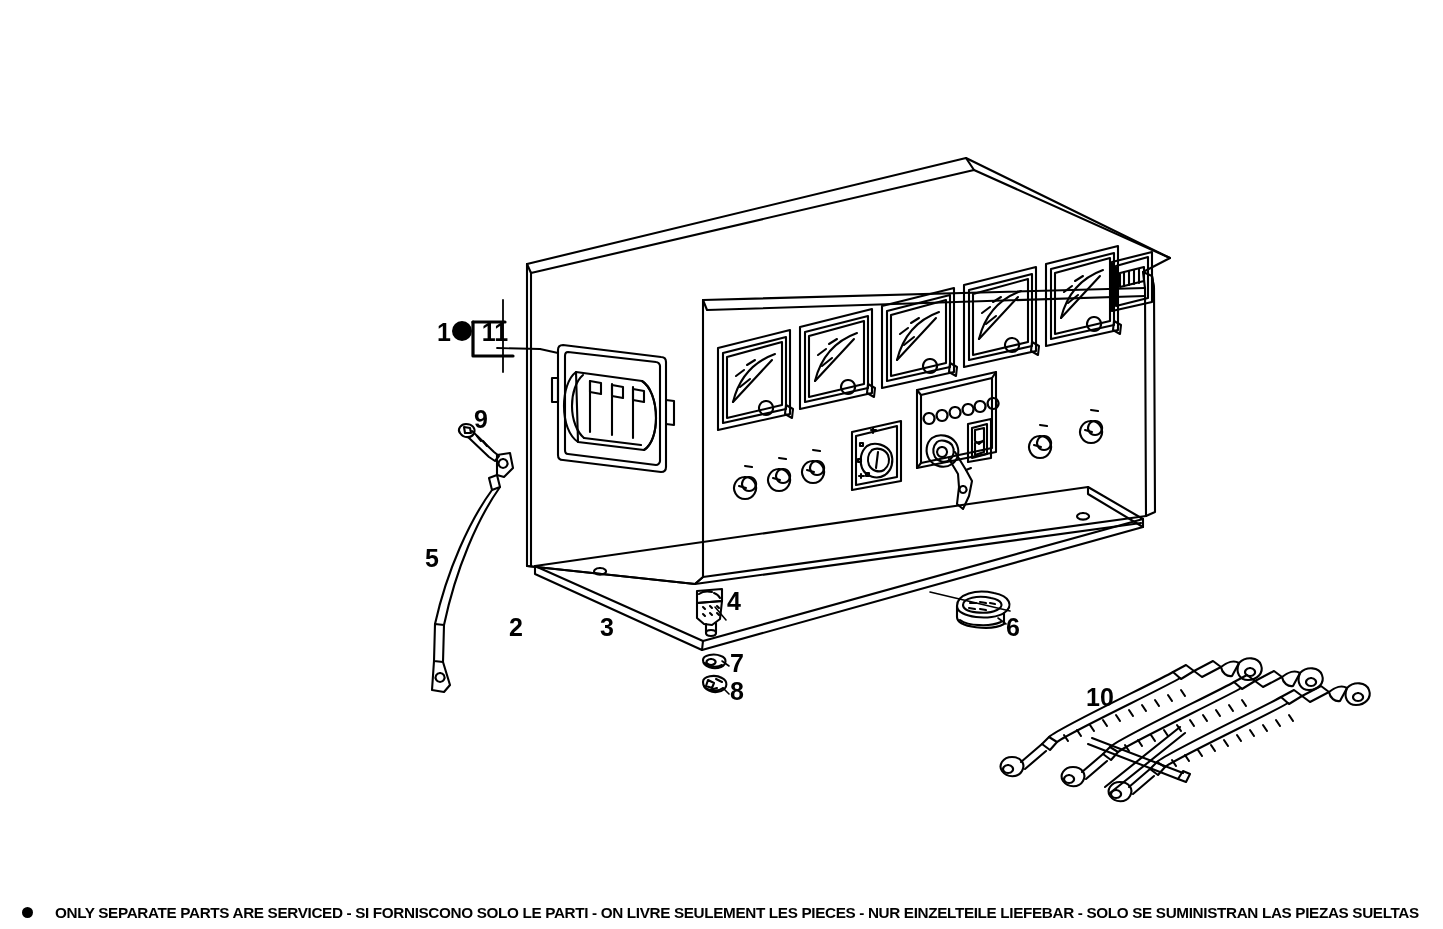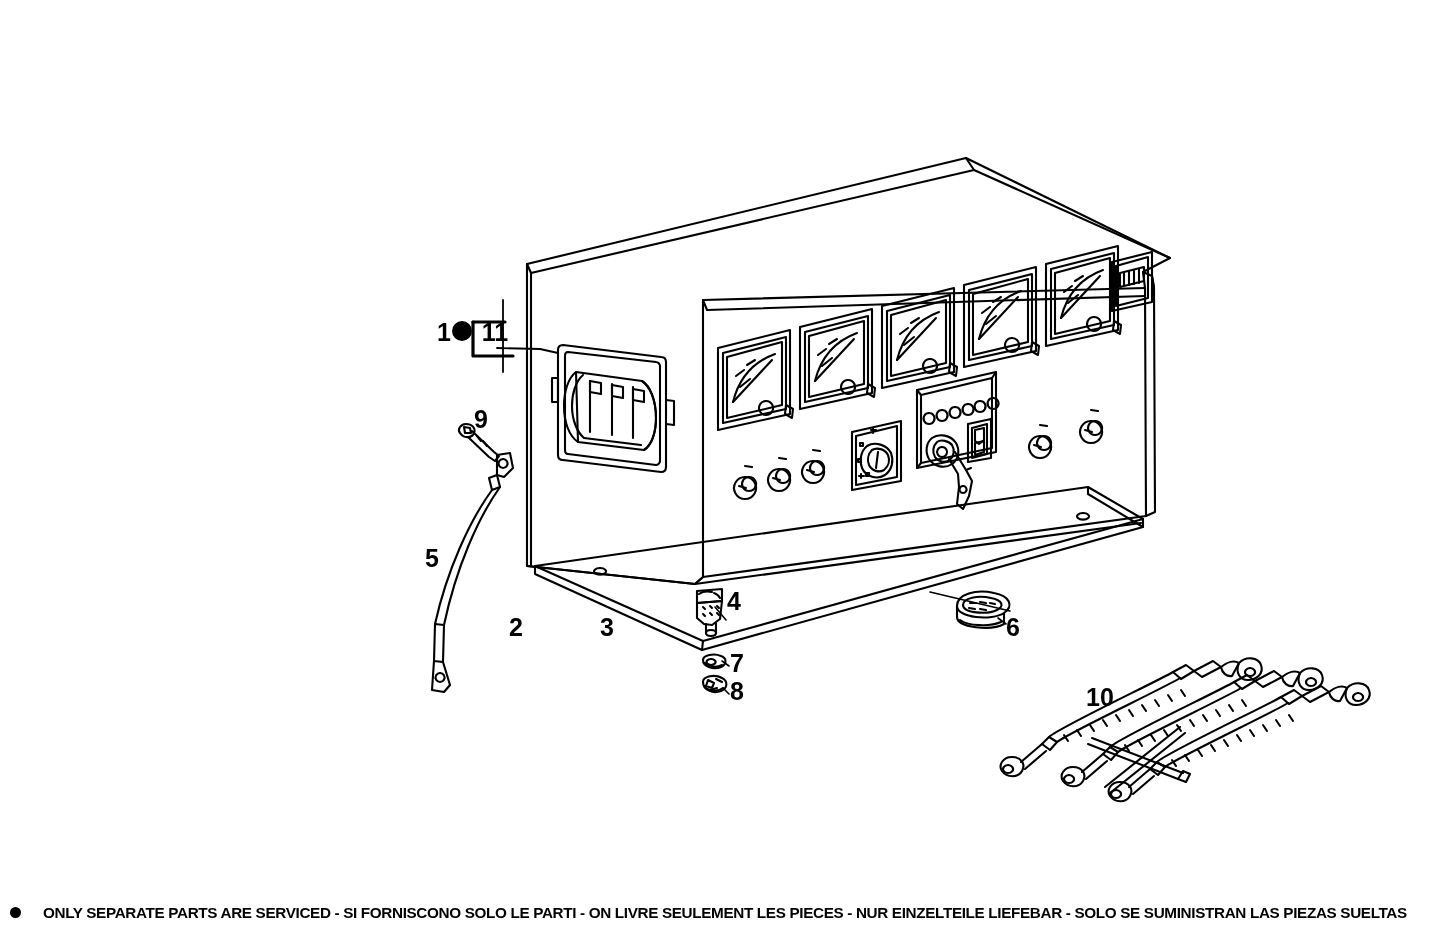"ONLY SEPARATE PARTS ARE SERVICED" .footer-note { left: 0 -> 12px }
